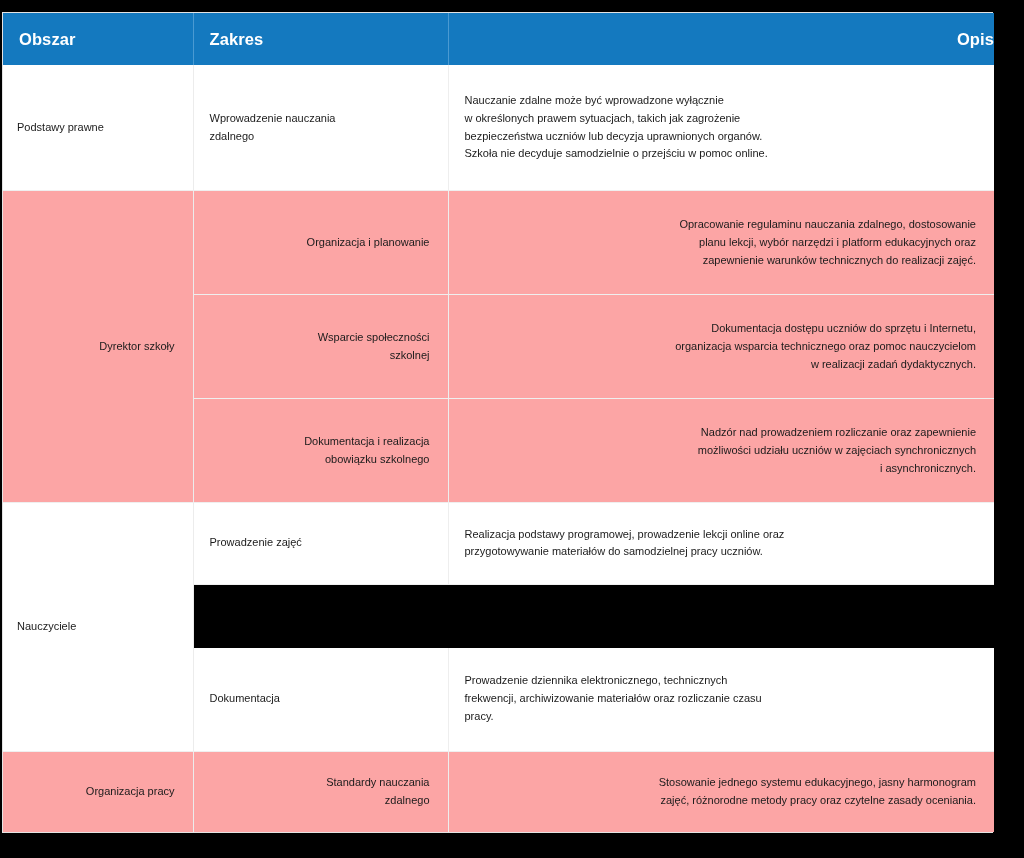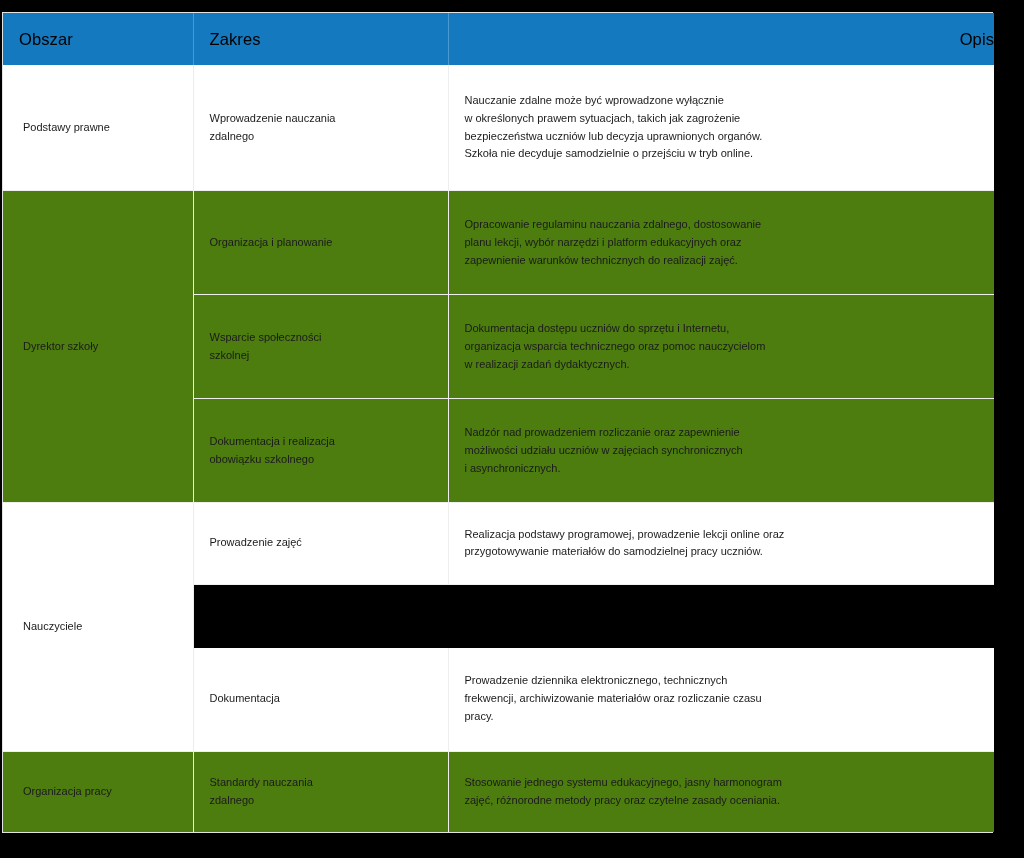"Obszar" thead th { color: #000000 -> #ffffff; font-weight: normal -> bold }
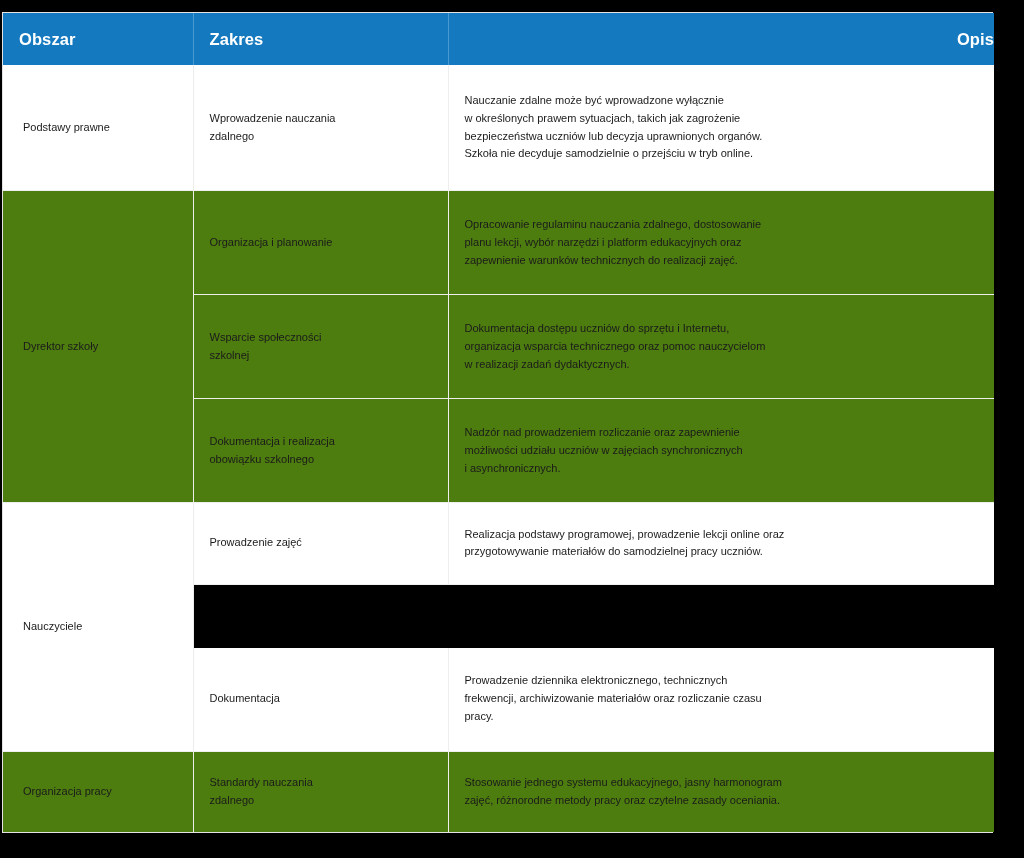"Podstawy prawne" td.area { padding-left: 20px -> 14px }
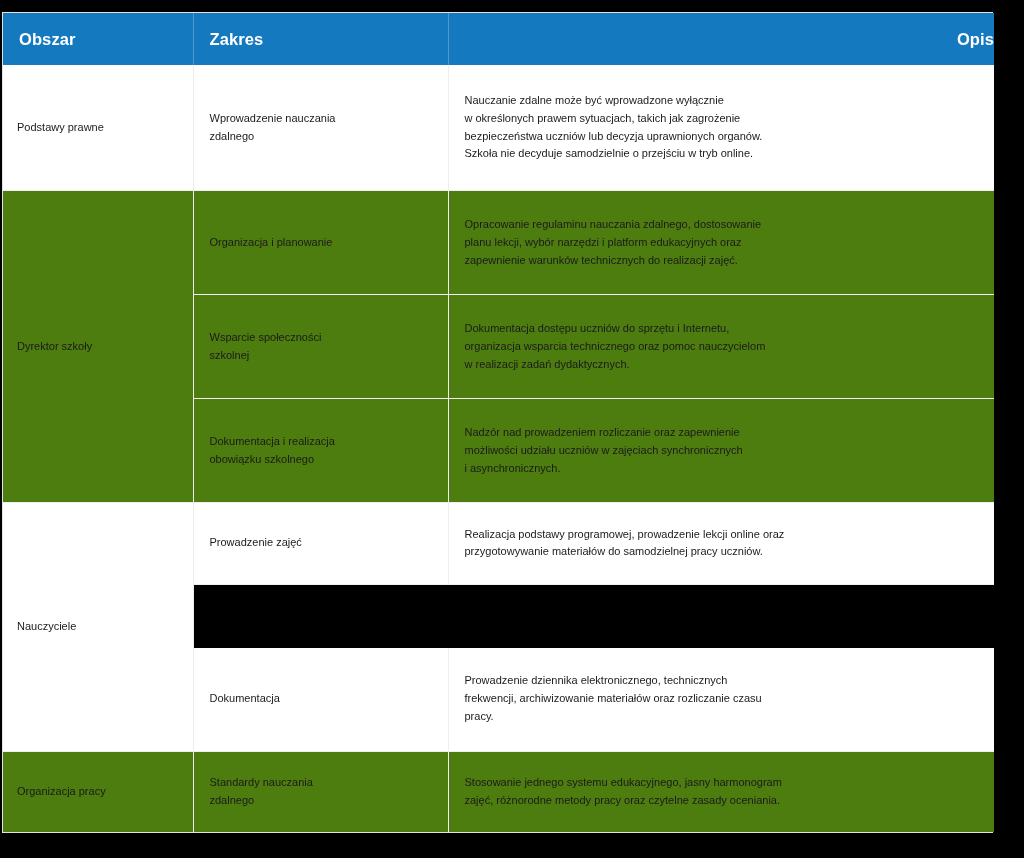"Szkoła nie decyduje samodzielnie o" span.desc-line { text: tryb -> pomoc }
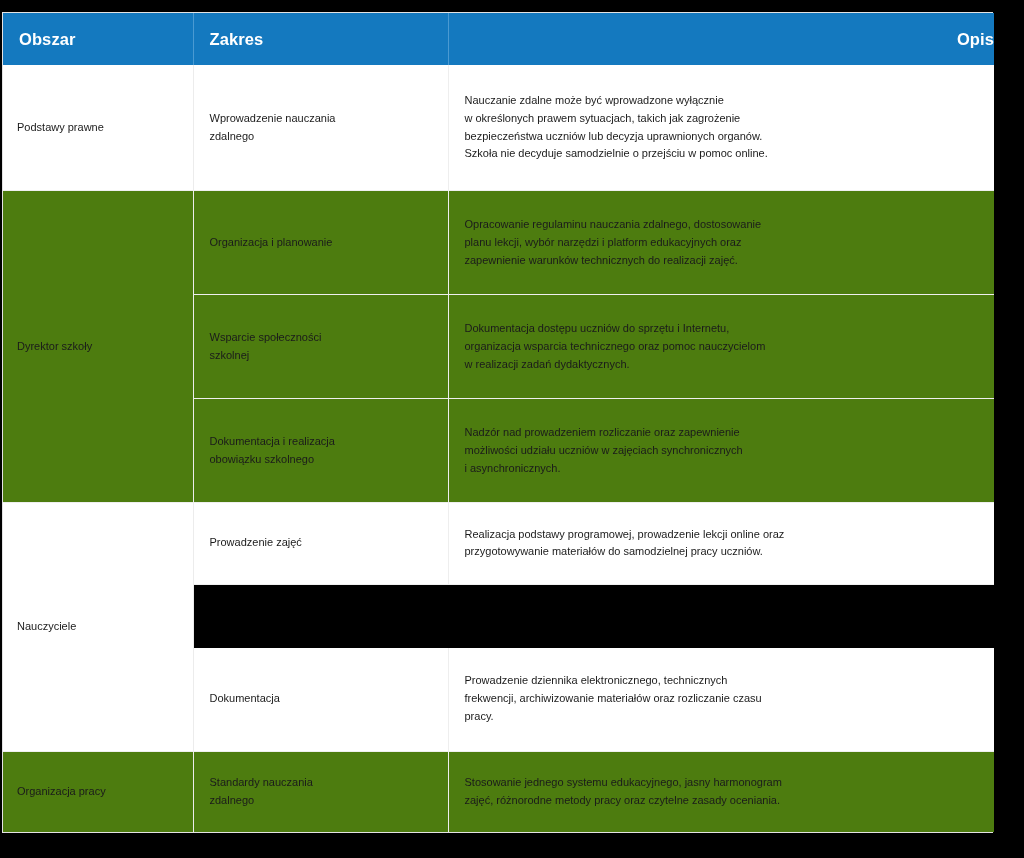"Opracowanie regulaminu nauczania" tr.band-gray td { background: #4d7c0f -> #fca5a5; text-align: none -> right }
